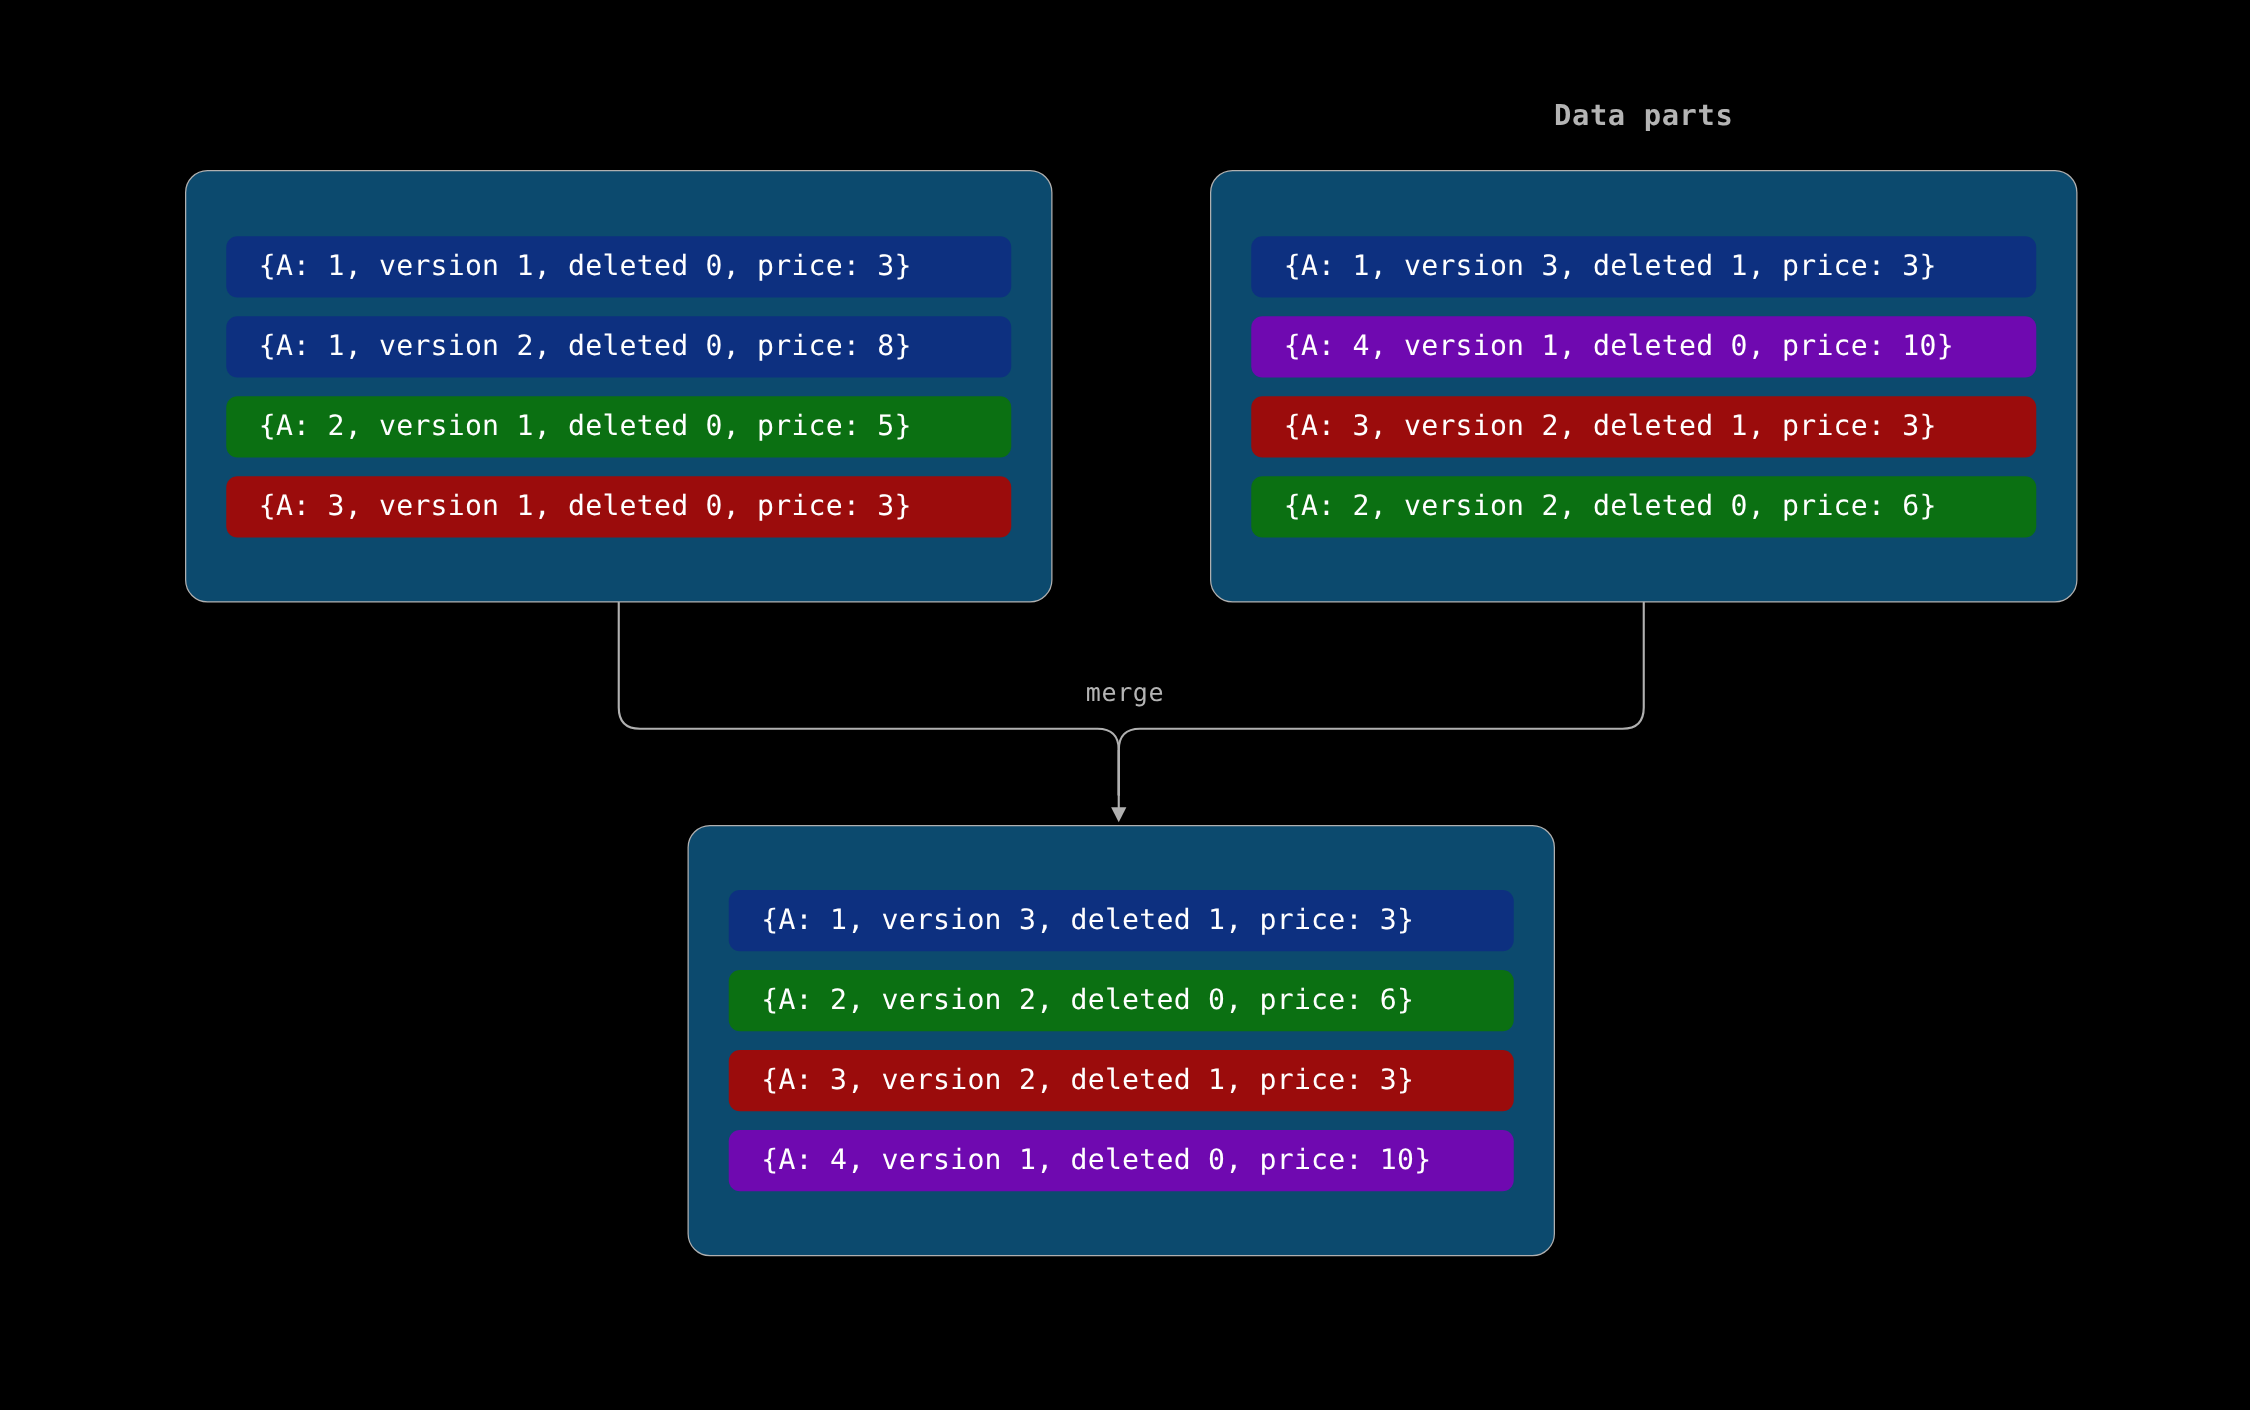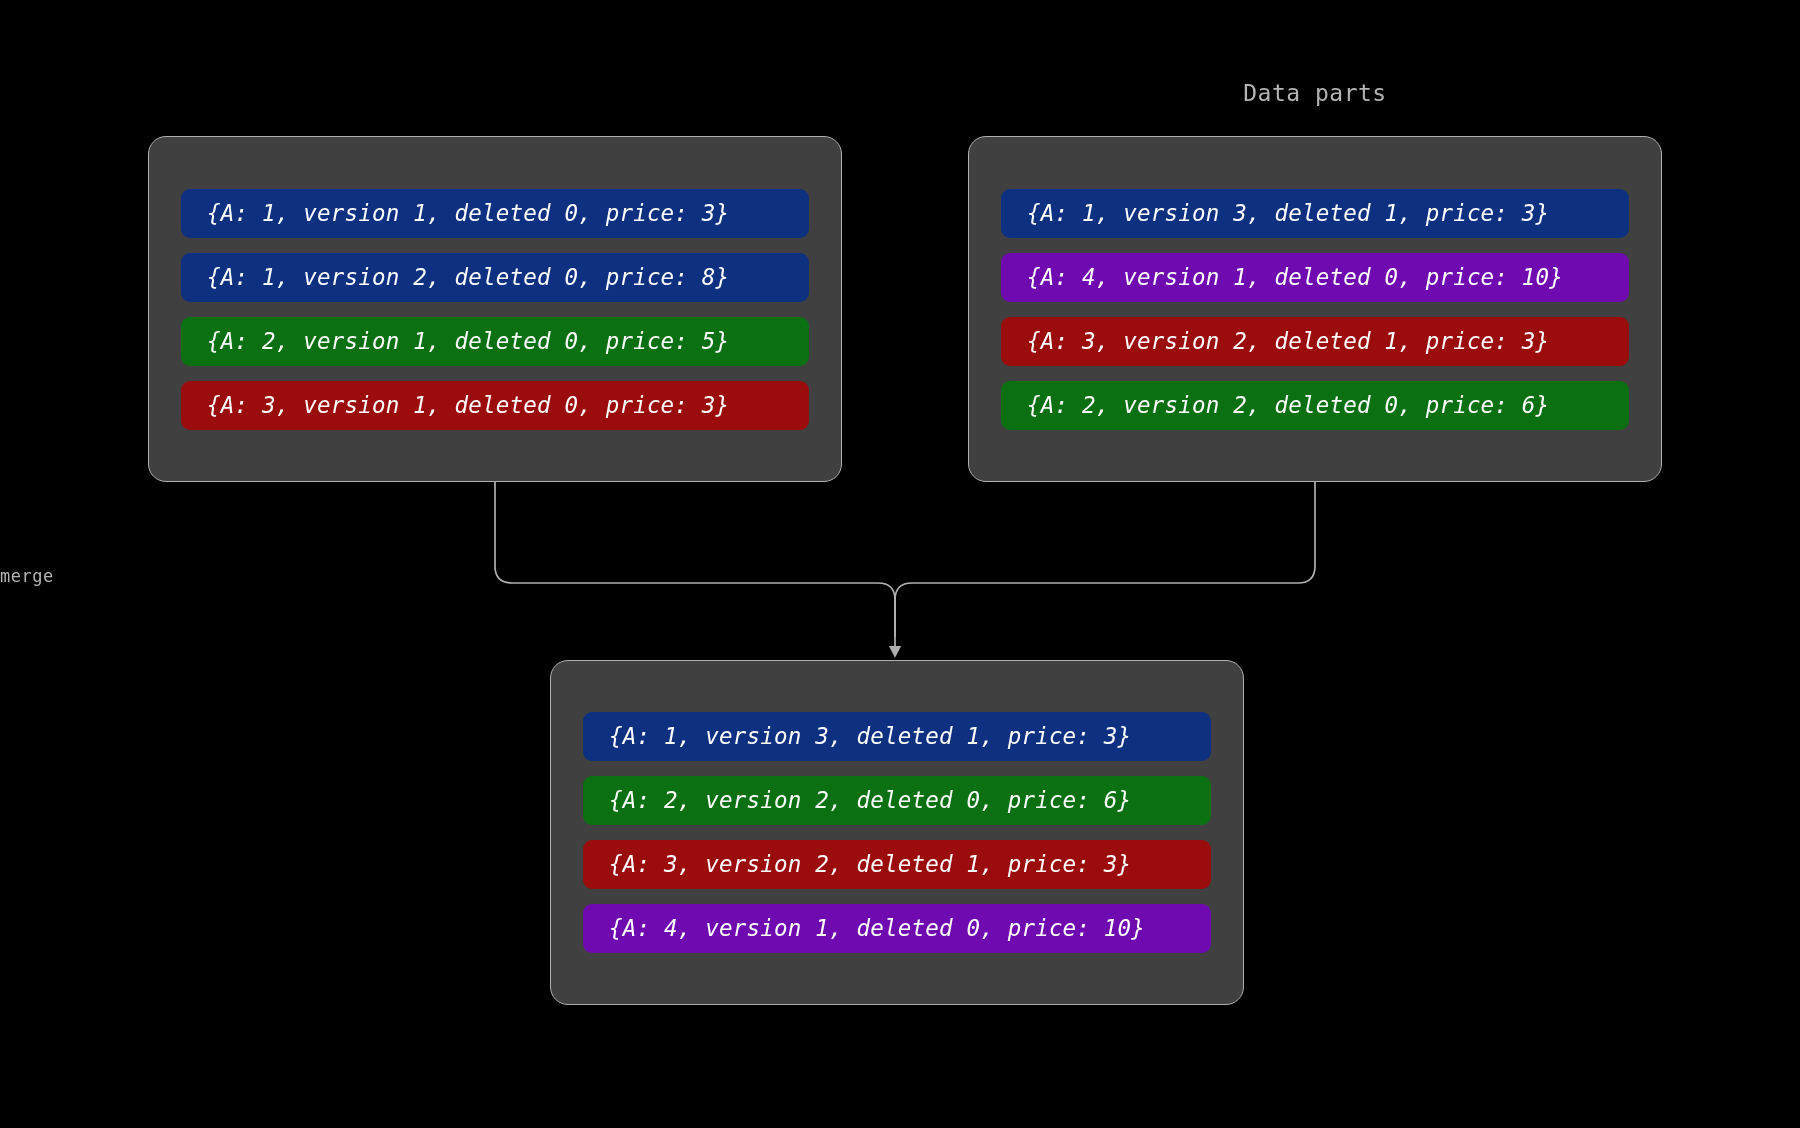"Data parts" #title-data-parts { font-weight: none -> bold }
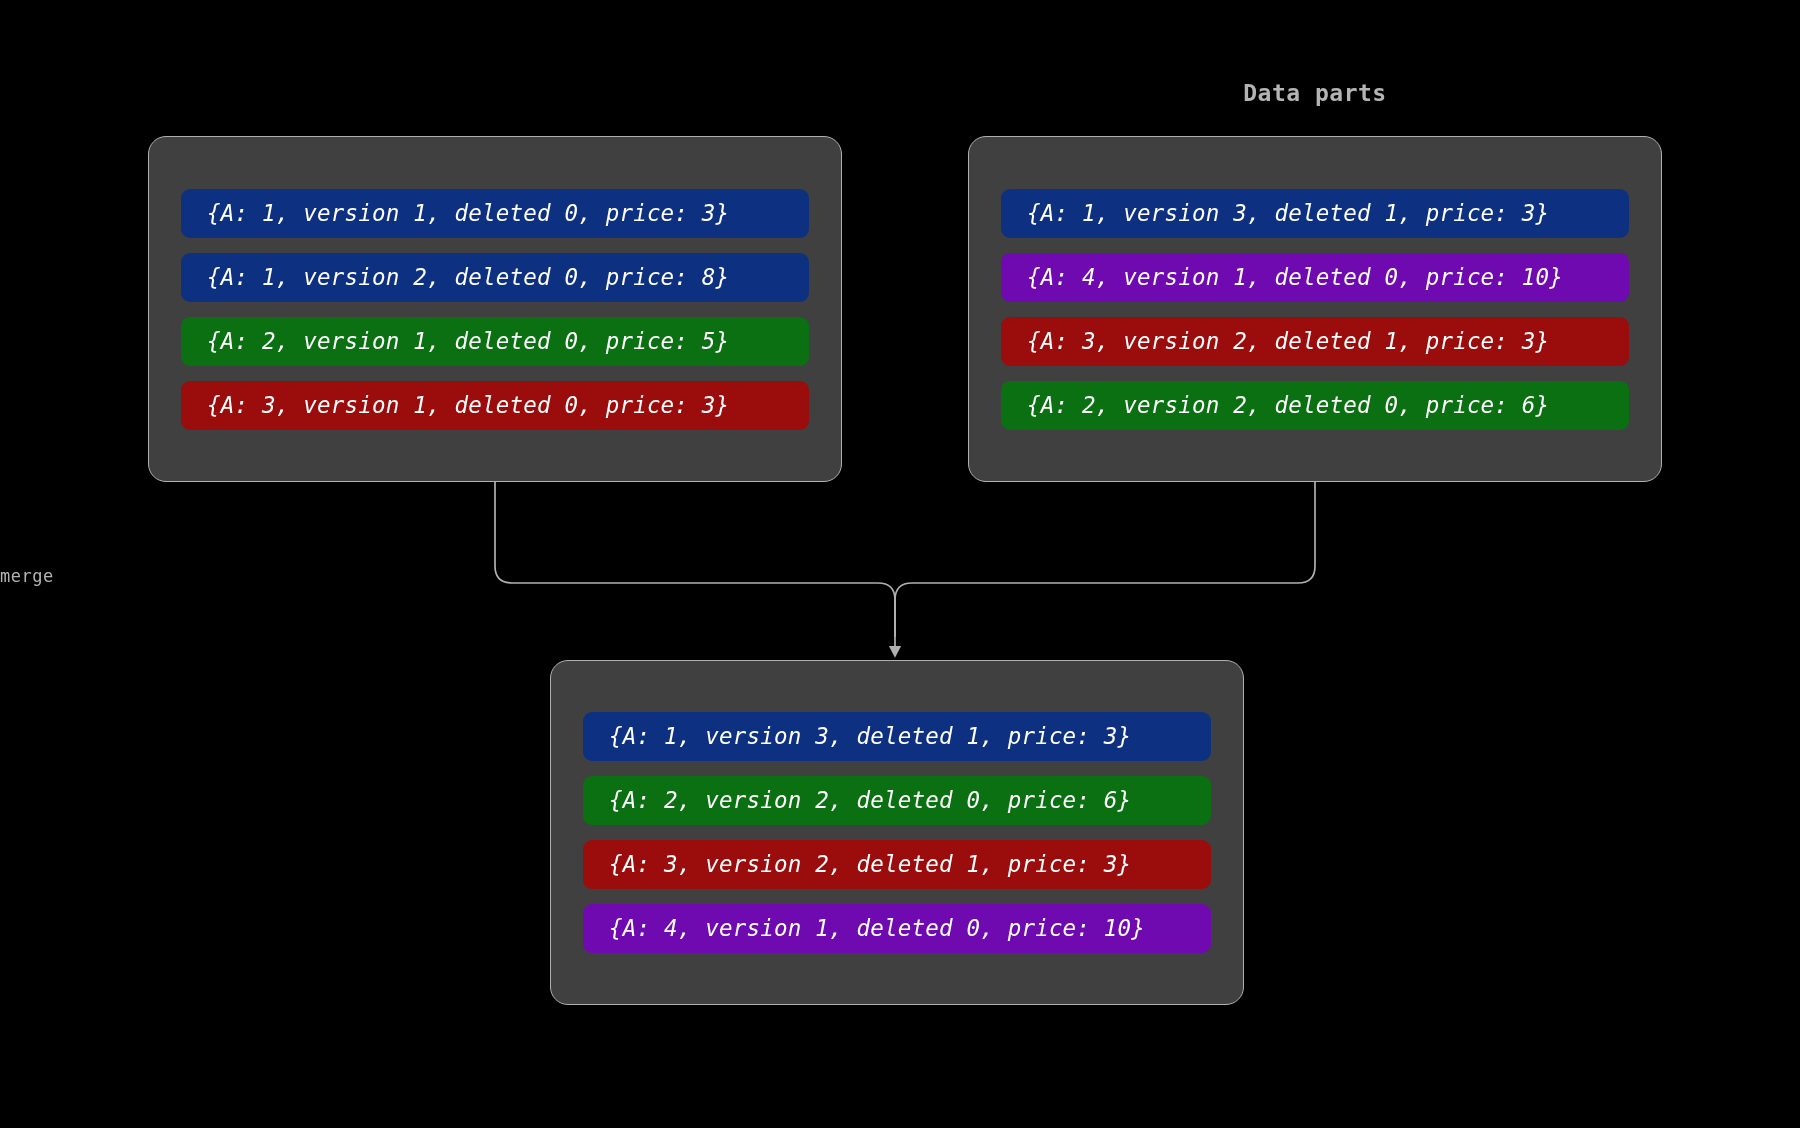"{A: 1, version 1, deleted" .panel { background: #404040 -> #0c4a6e; font-style: italic -> none }
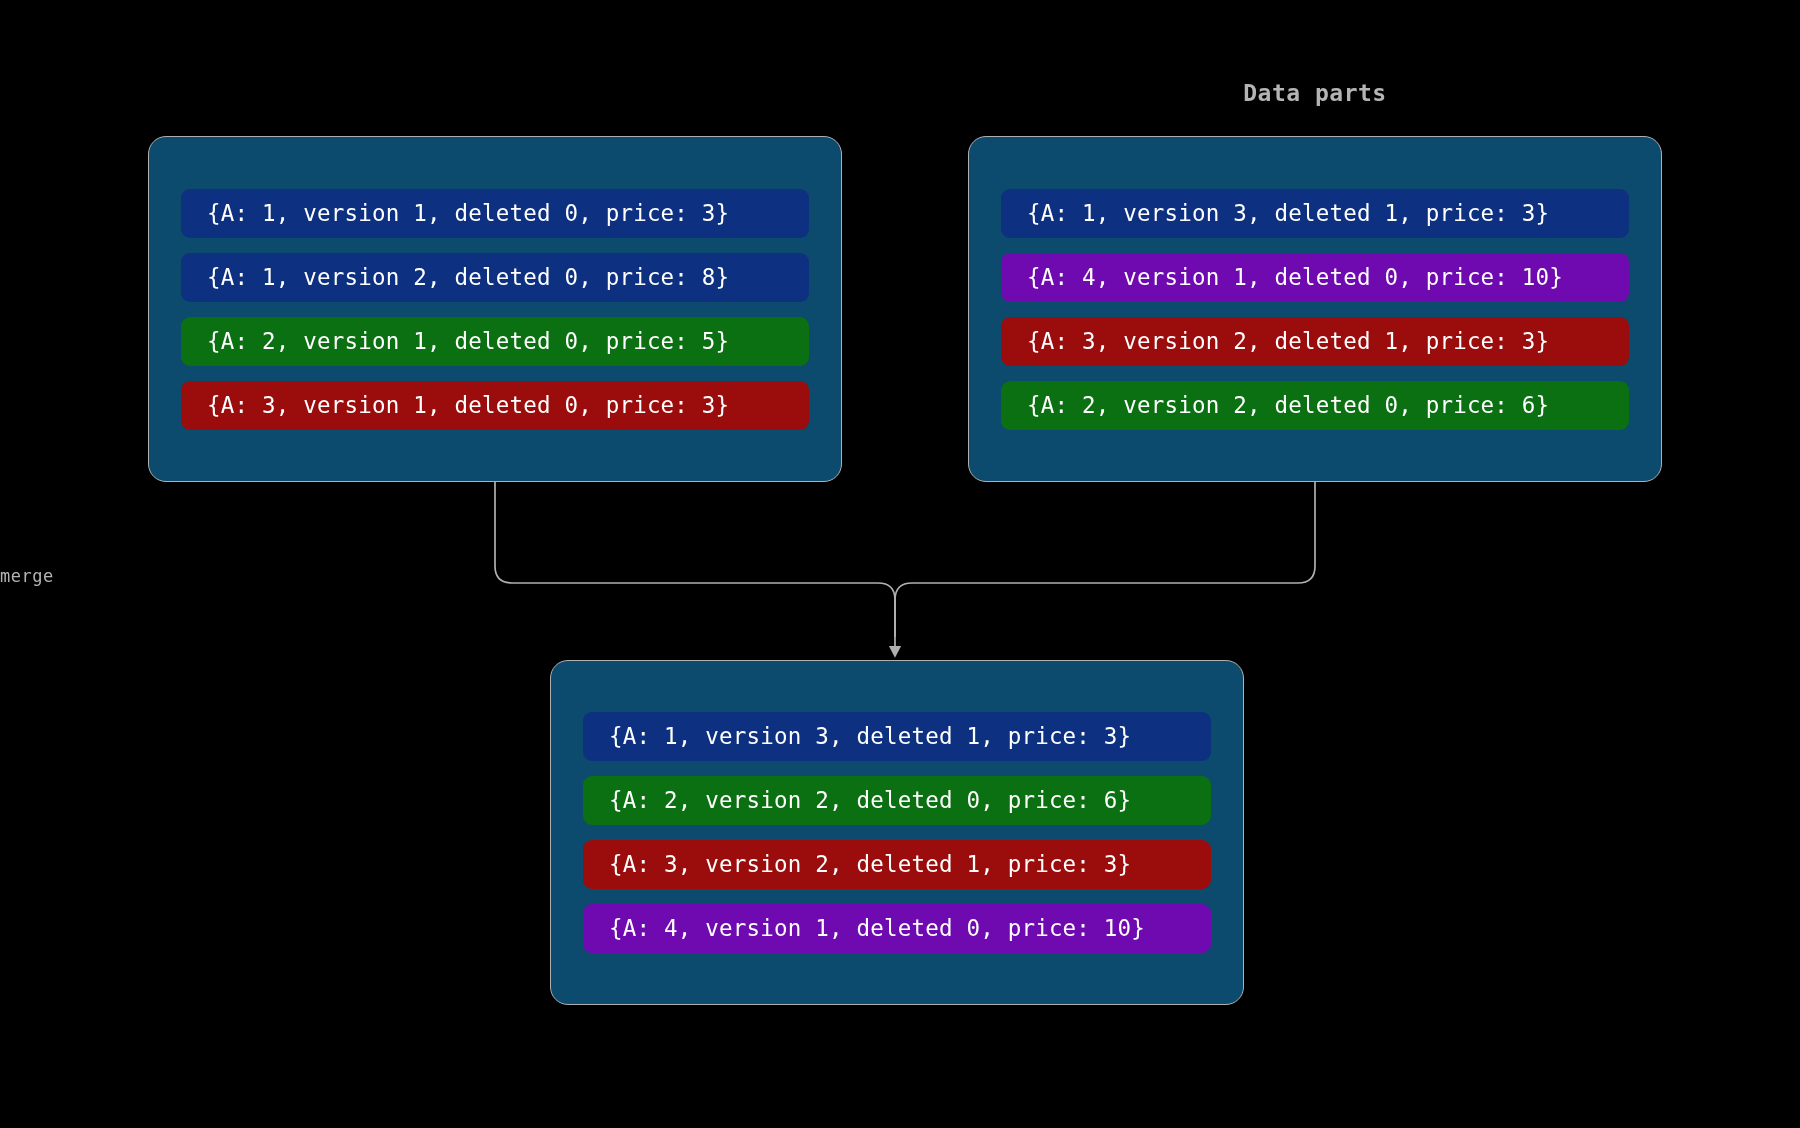"merge" #merge-label { font-size: 17px -> 20px; text-align: none -> center; top: 566px -> 542px }
